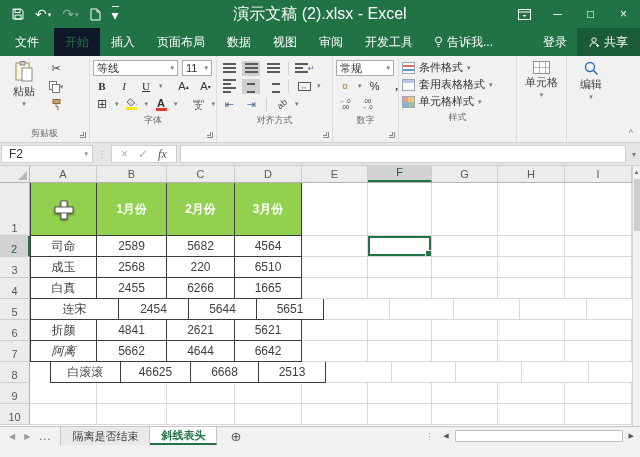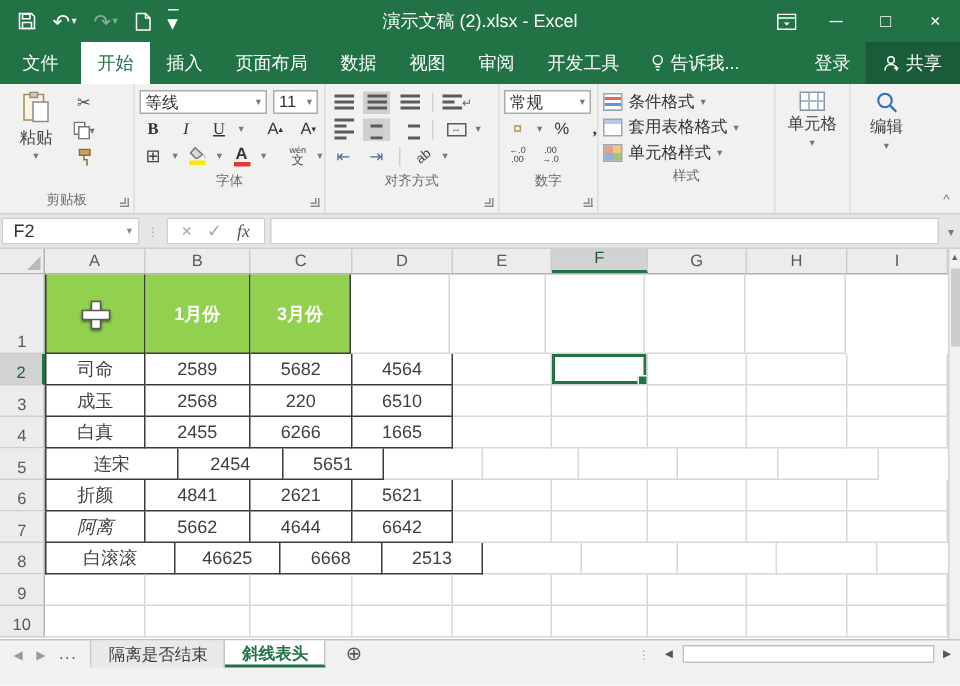"演示文稿 (2).xlsx - Excel" .tb-title { font-size: 12px -> 16px }
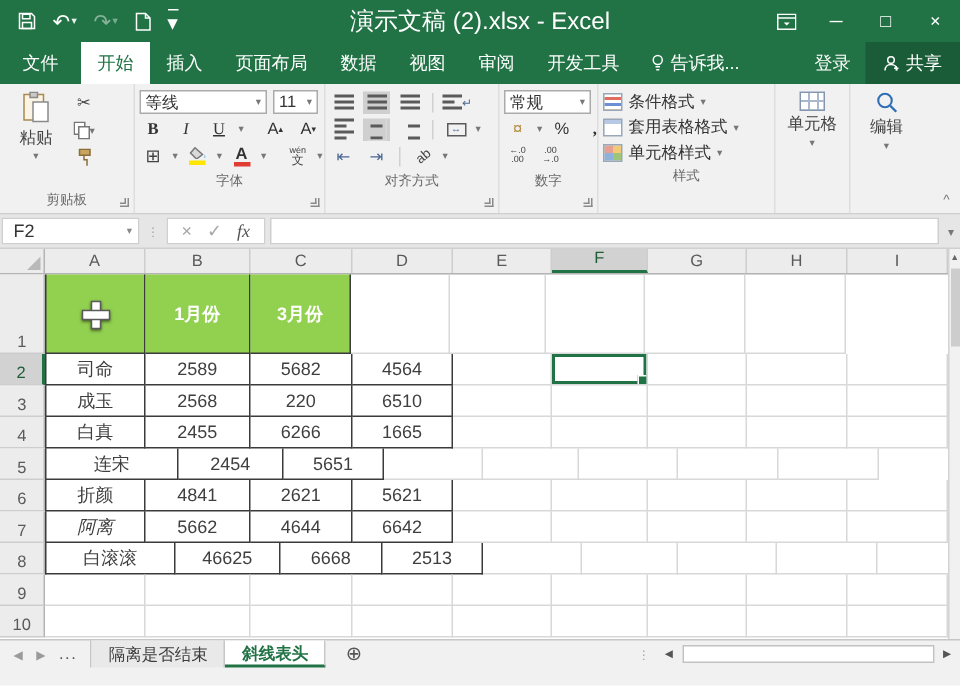"开始" .rtab.active { background: #ffffff -> #0f172a }
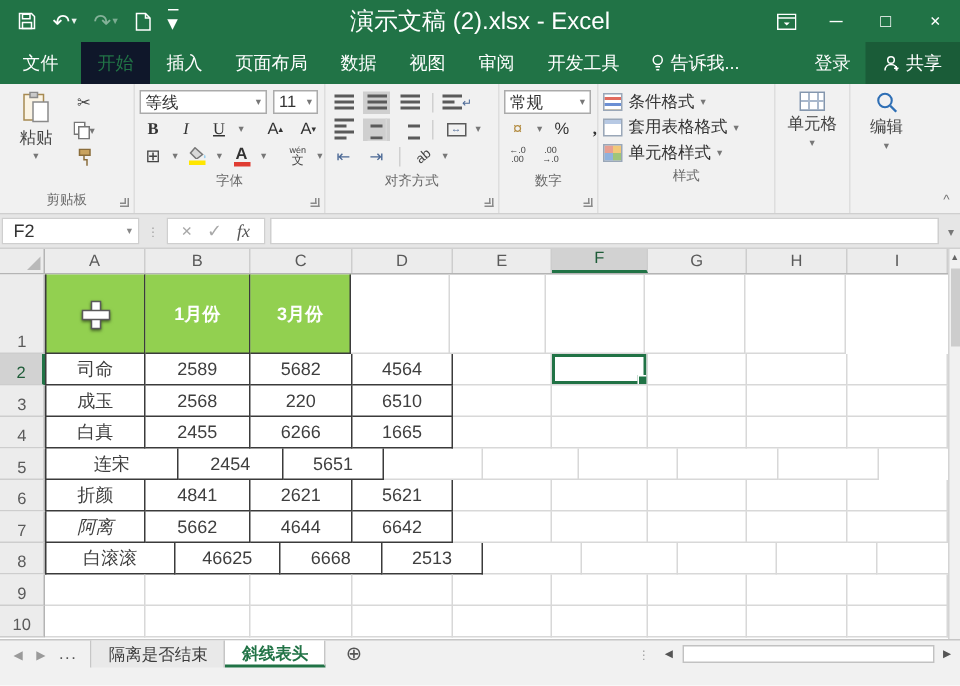"2月份" div.c { html: none -> <div>2月份</div> }
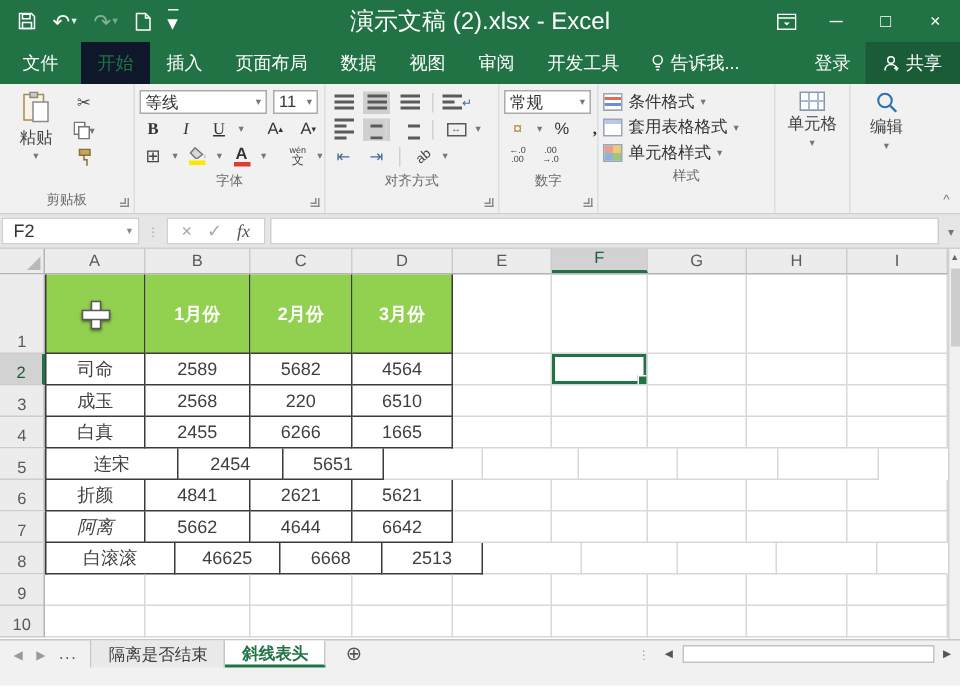"5644" div.c { html: none -> <div>5644</div> }
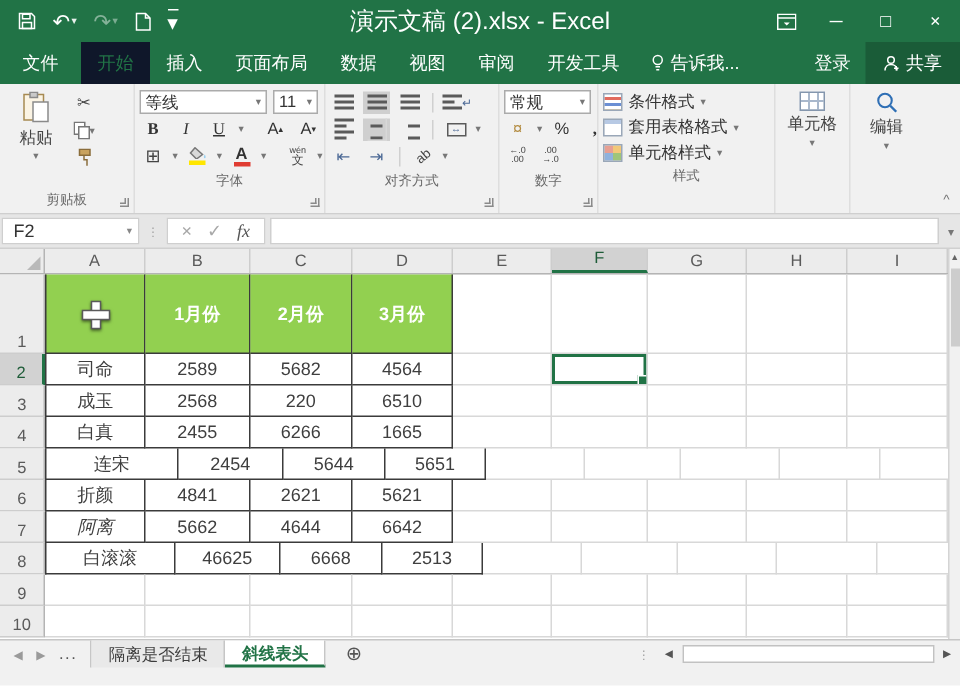"白滚滚" div.c { margin-left: none -> 20px; width: 87px -> 71px }
